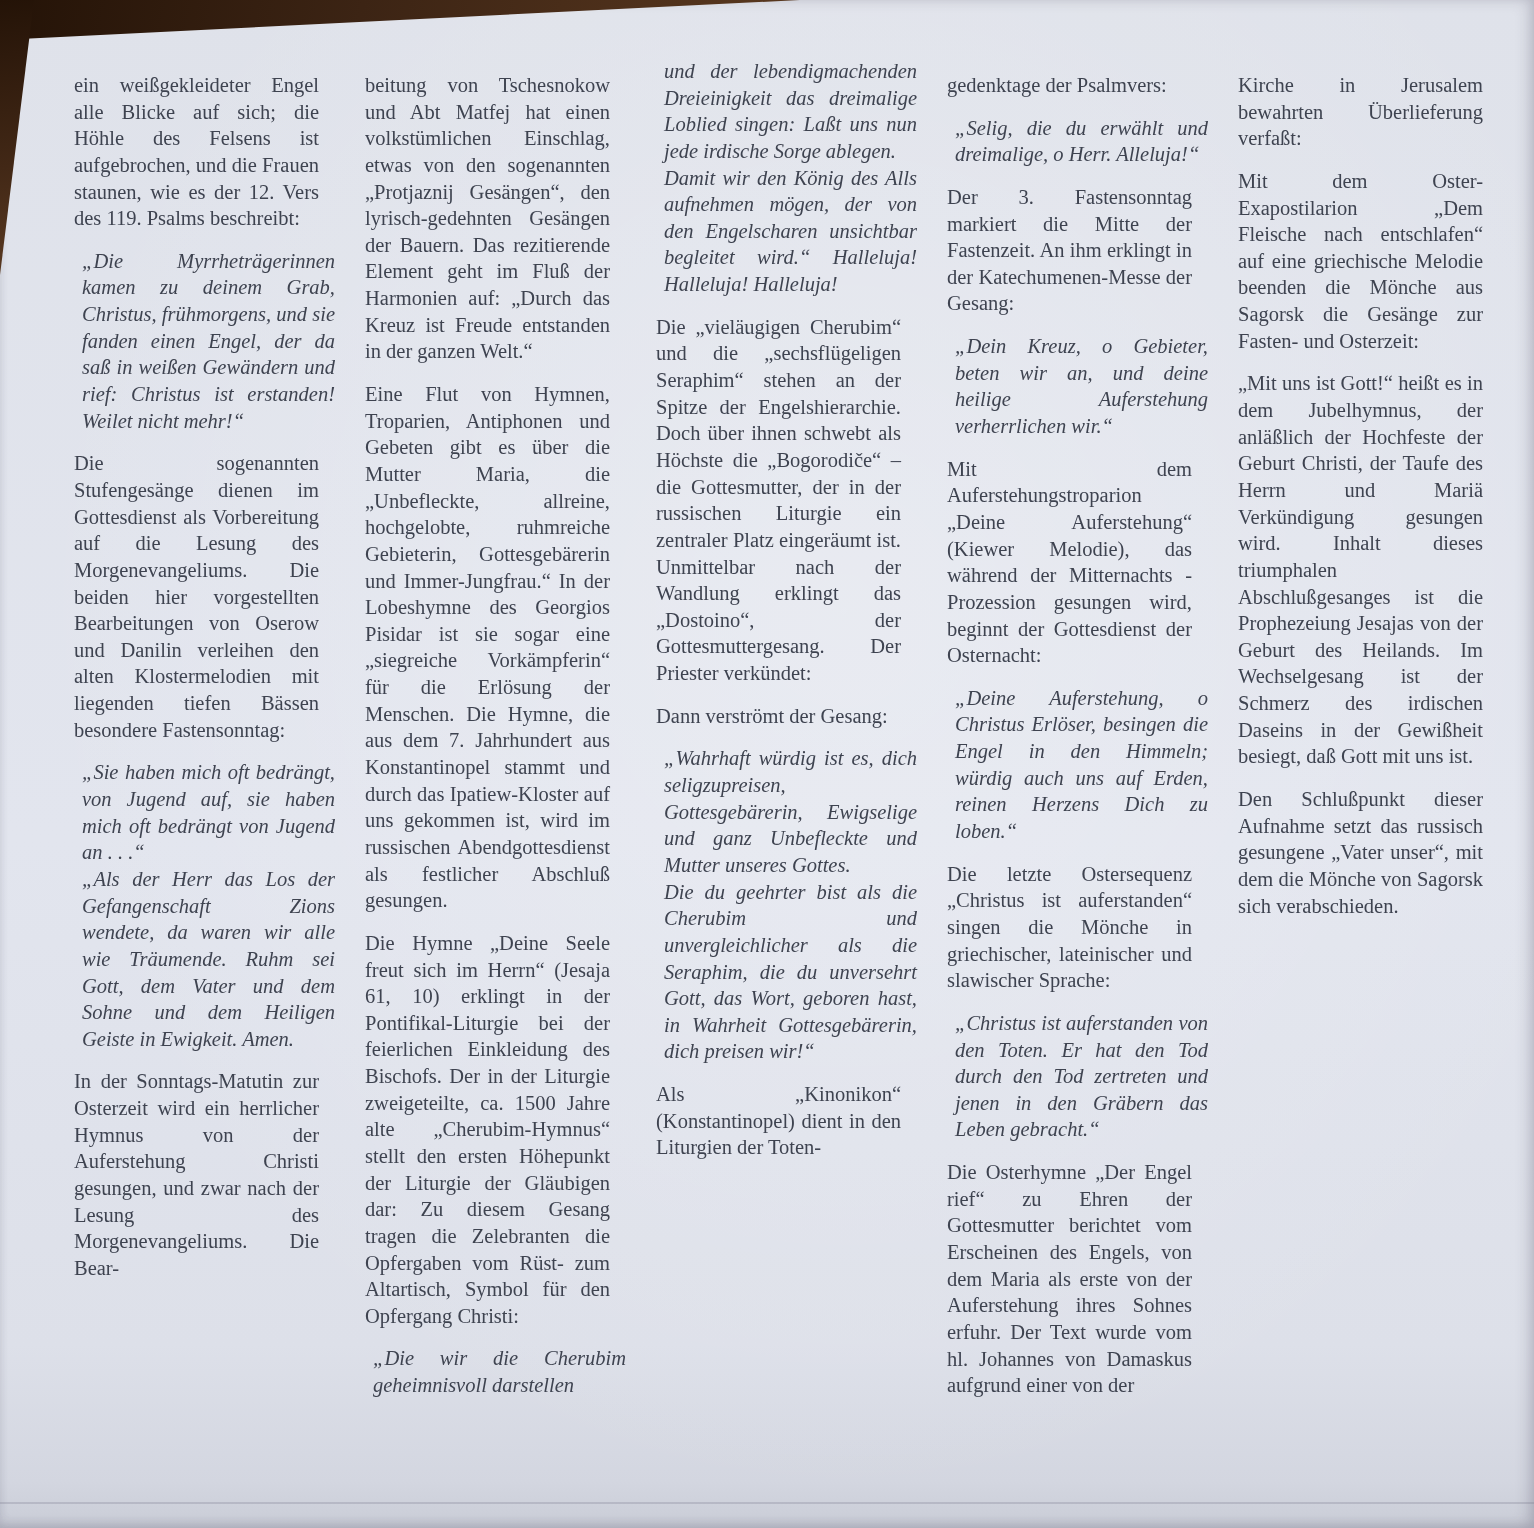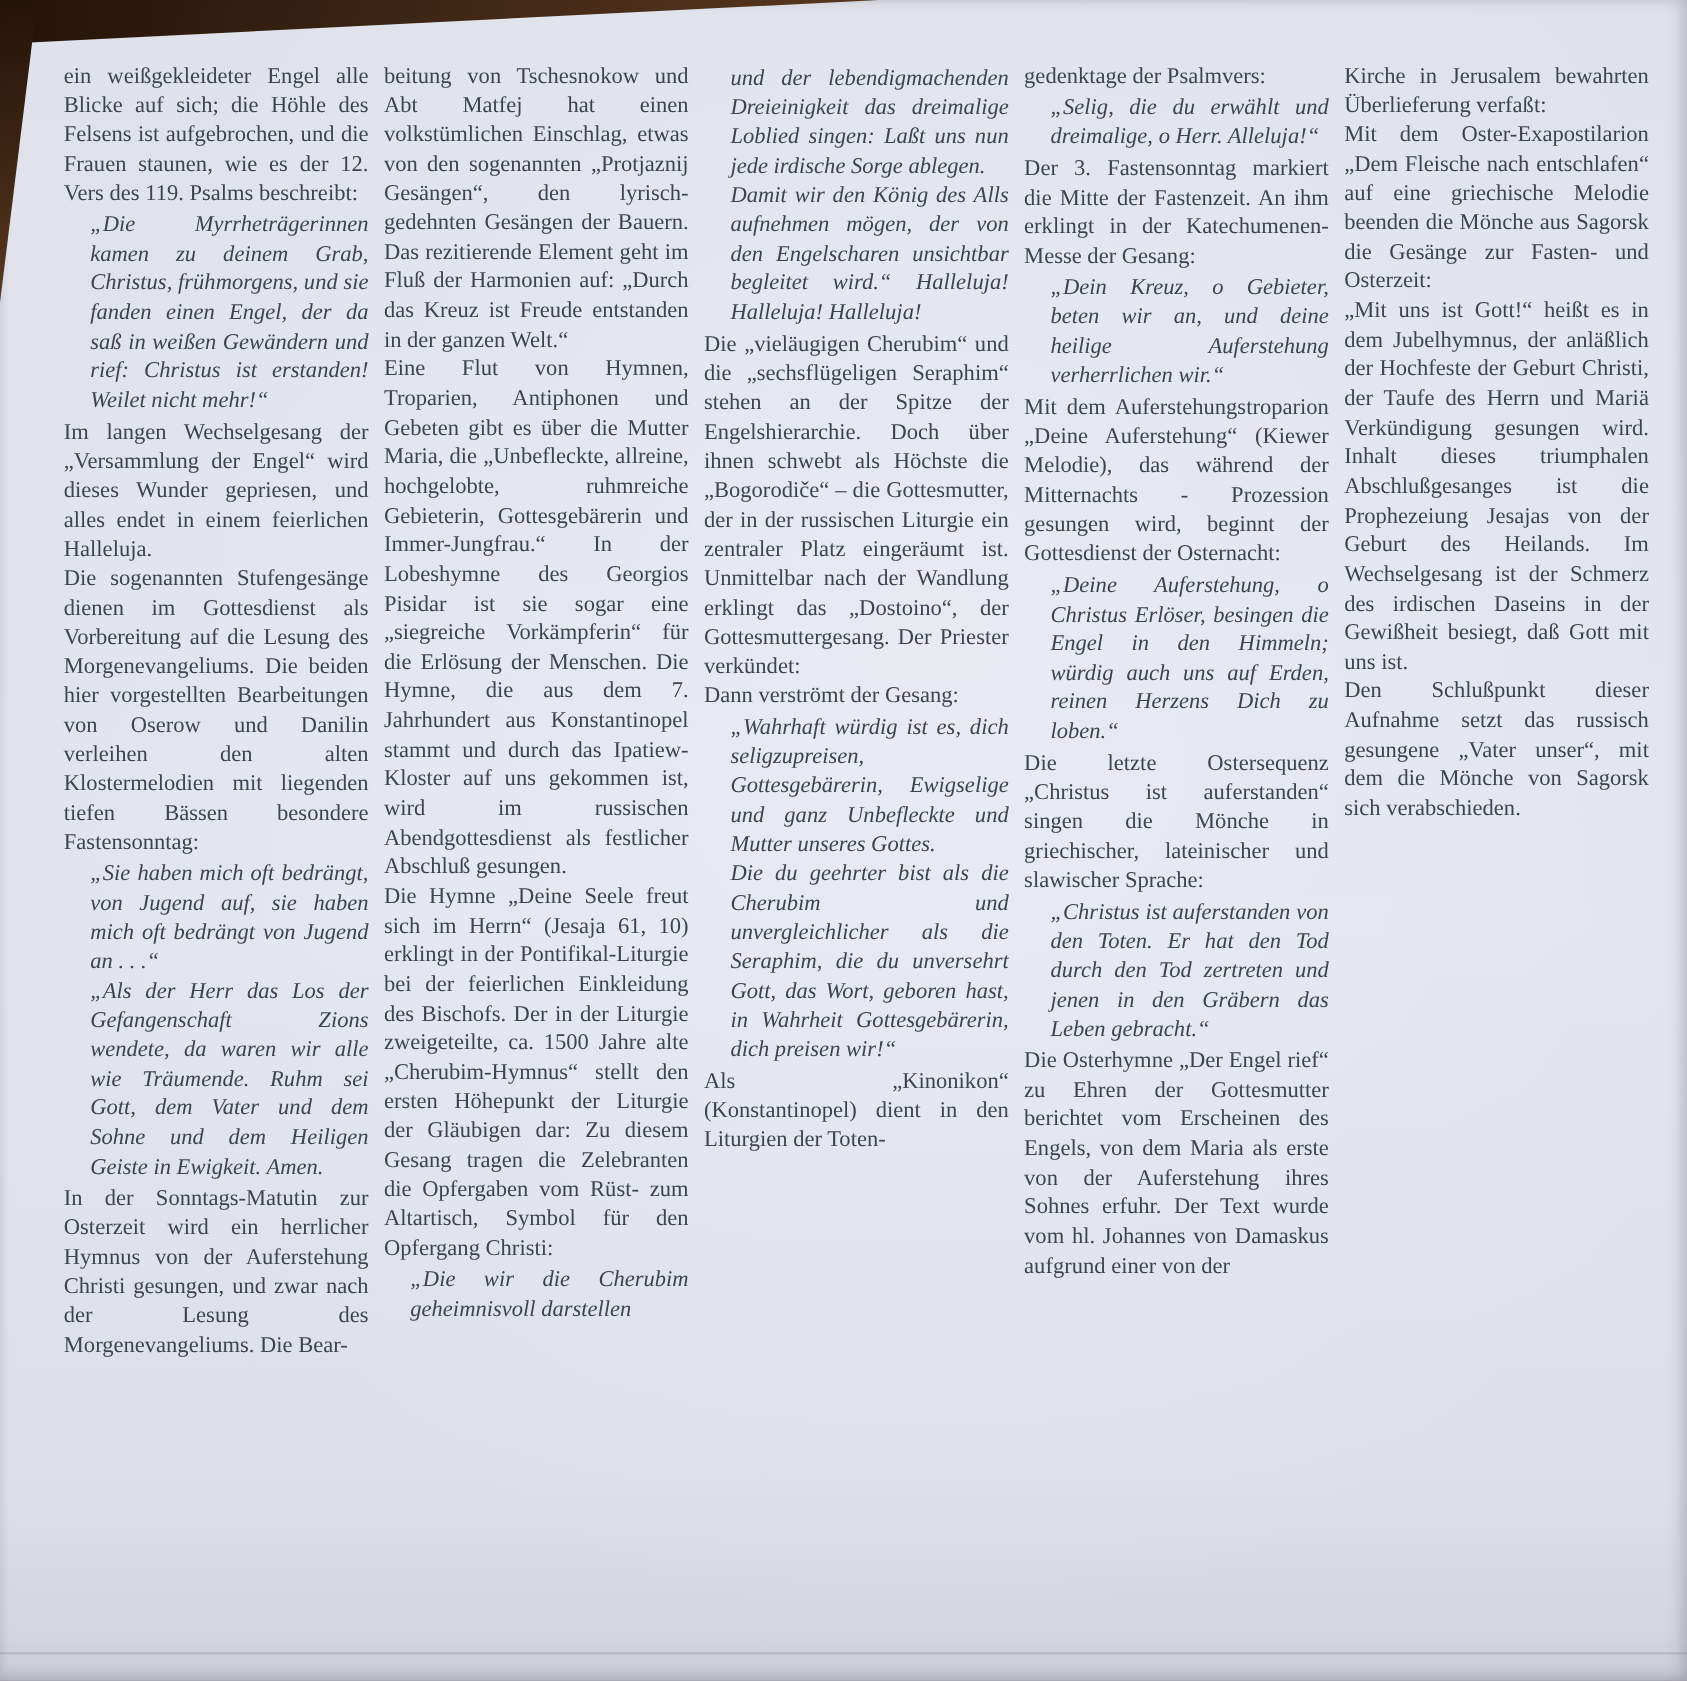"ein weißgekleideter Engel alle Blicke" .col p { margin: 0 -> 16px }
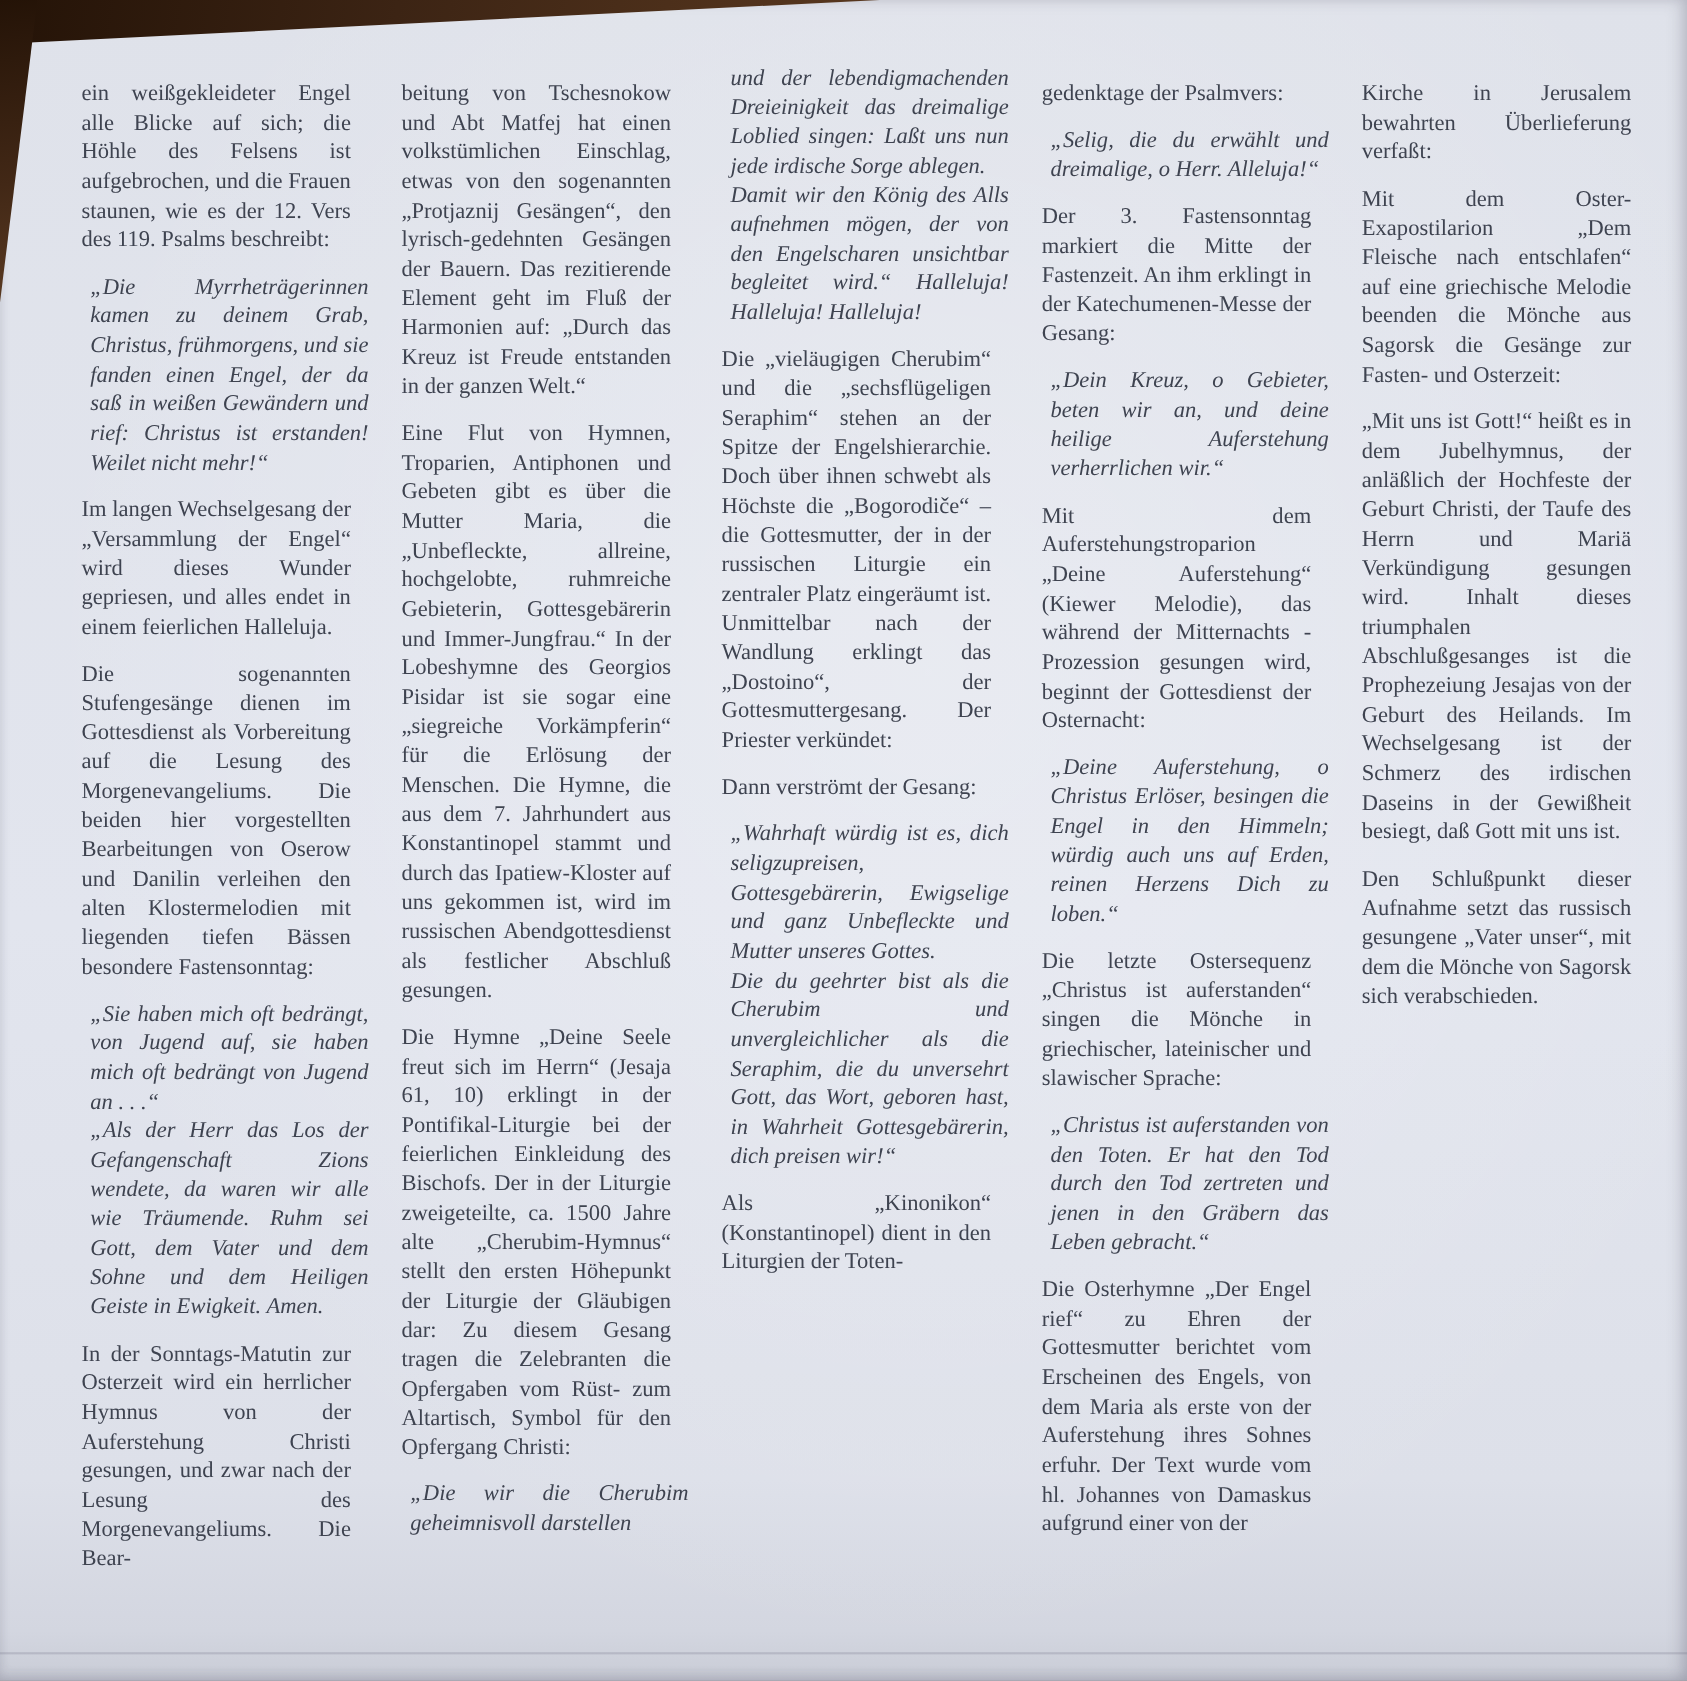"Im langen Wechselgesang der „Versammlung" p.para { html: <p>Im langen Wechselgesang der „Versammlung der Engel“ wird dieses Wunder gepriesen, und alles endet in einem feierlichen Halleluja.</p> -> none }
